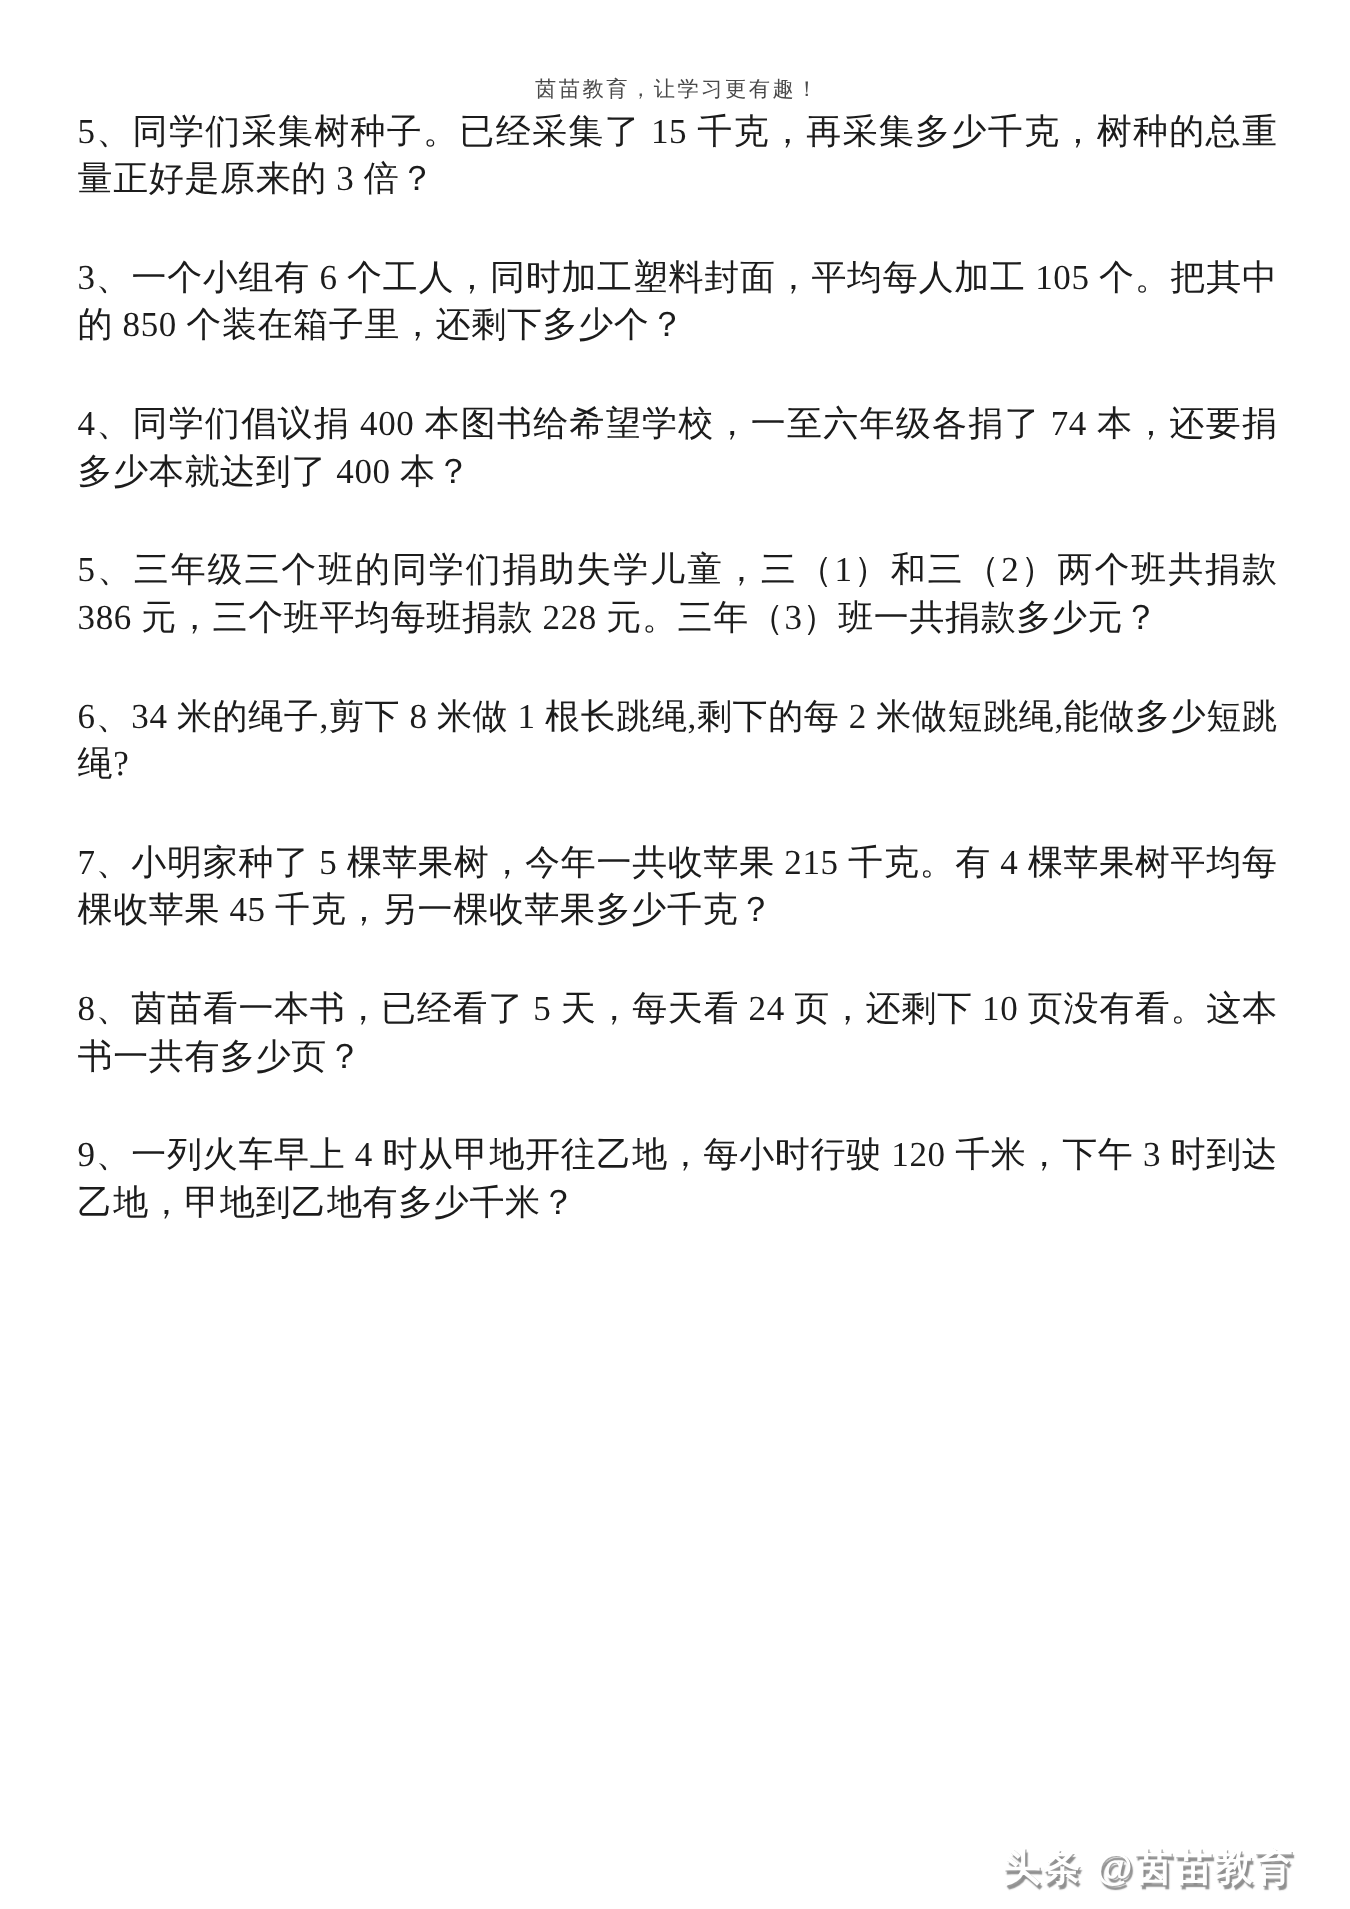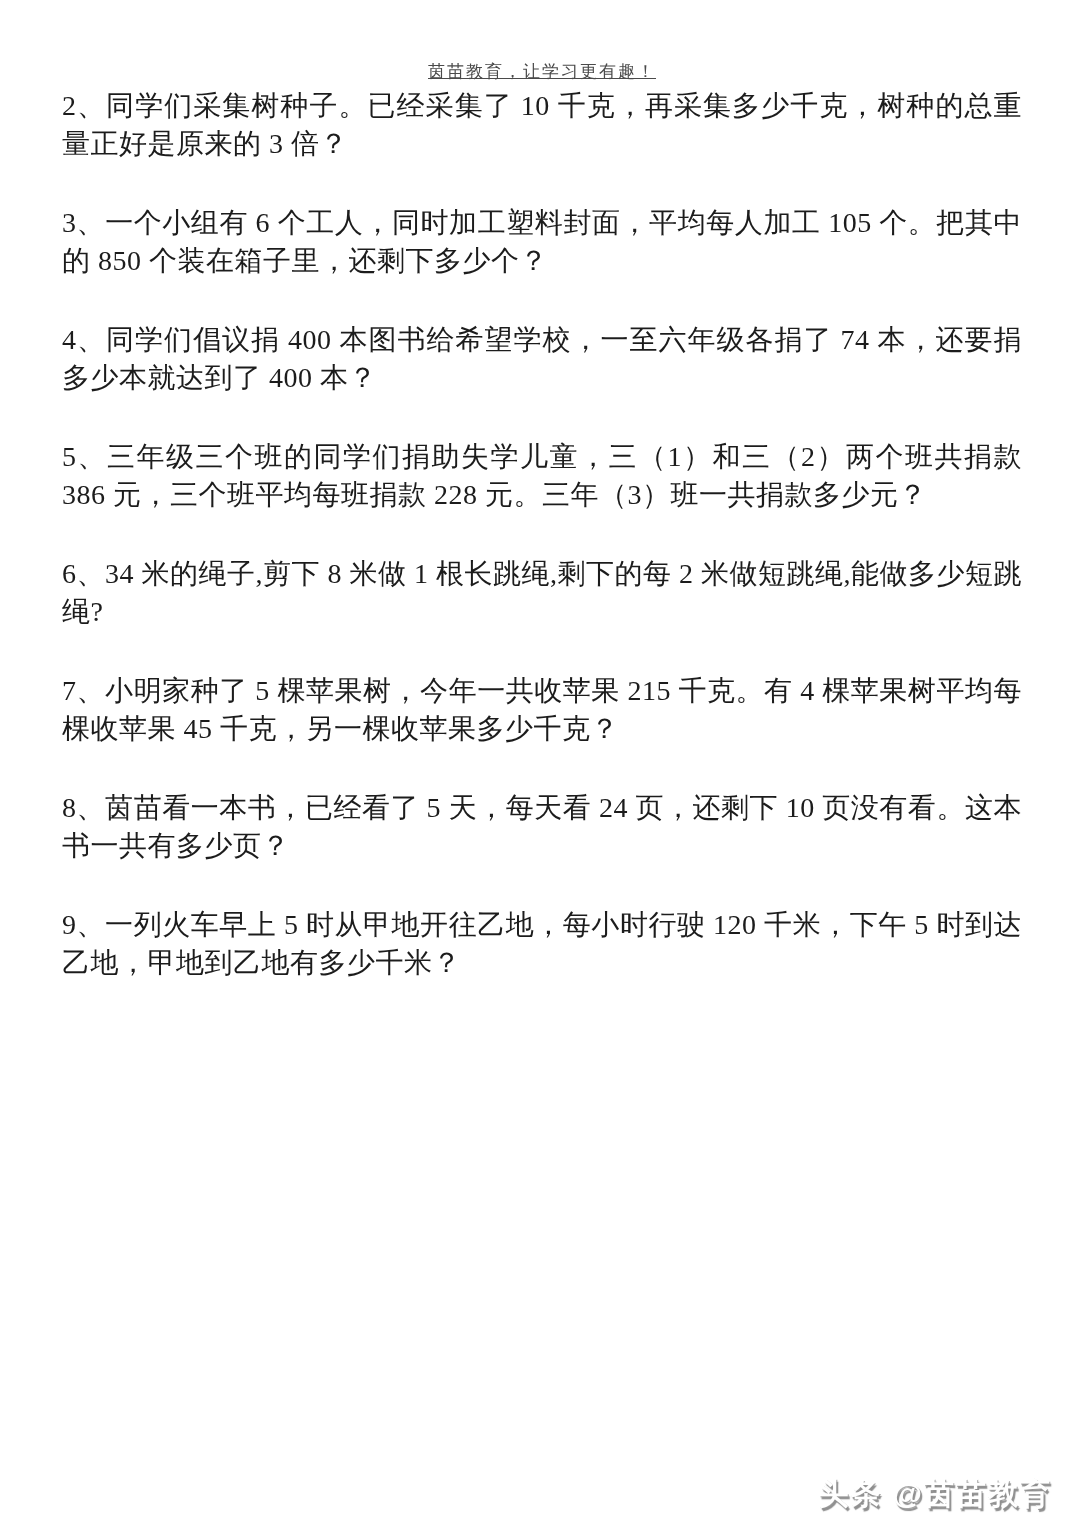"茵苗教育，让学习更有趣！" .slogan { text-decoration: underline -> none }
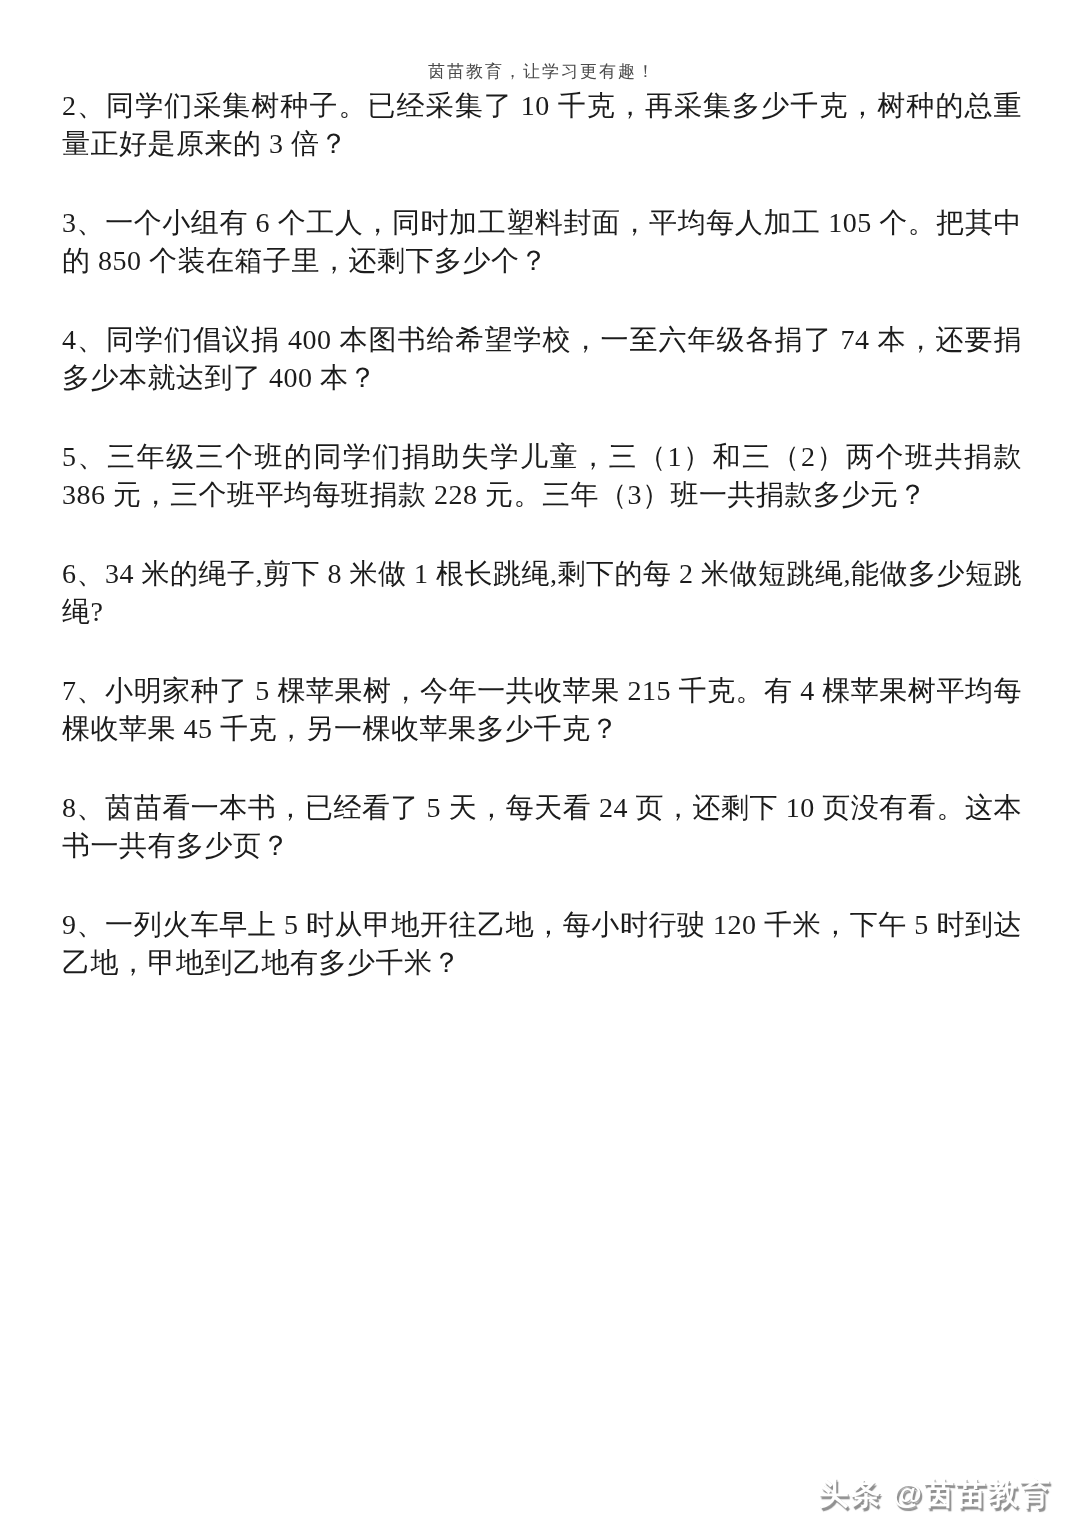"2、同学们采集树种子。已经采集了 10" p.problem { text: 2、同学们采集树种子。已经采集了 10 -> 5、同学们采集树种子。已经采集了 15 }
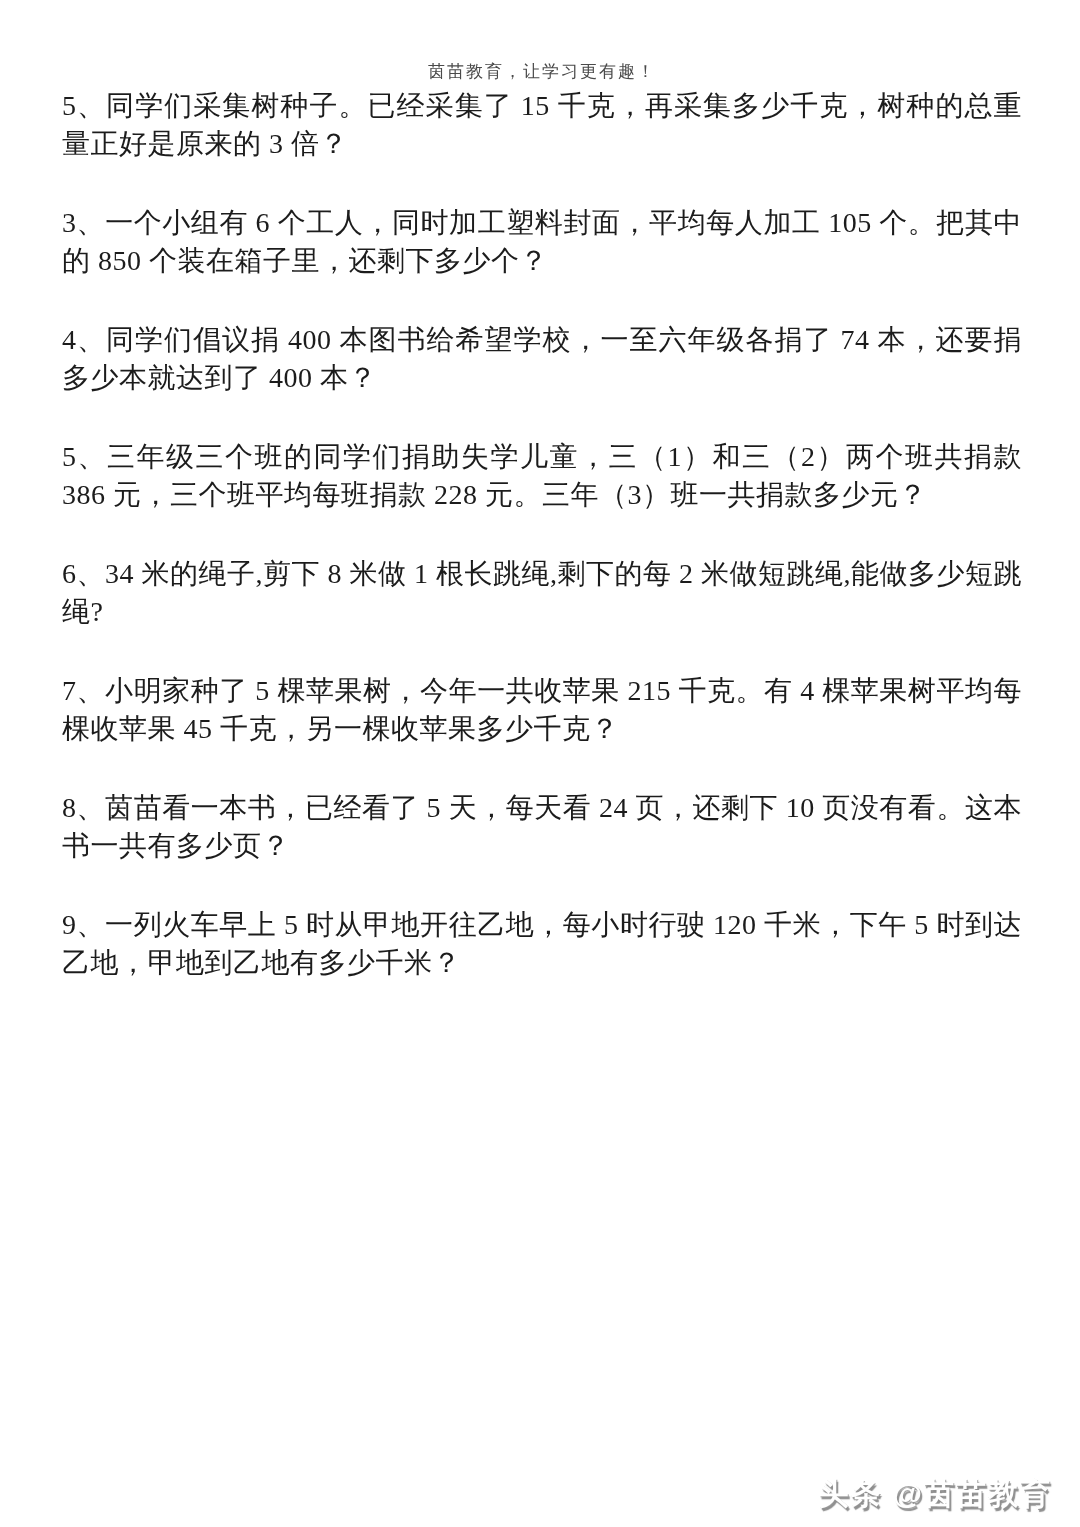"9、一列火车早上 5 时从甲地开往乙地，每小时行驶 120 千米，下午" p.problem { text: 5 时从甲地开往乙地，每小时行驶 120 千米，下午 5 -> 4 时从甲地开往乙地，每小时行驶 120 千米，下午 3 }
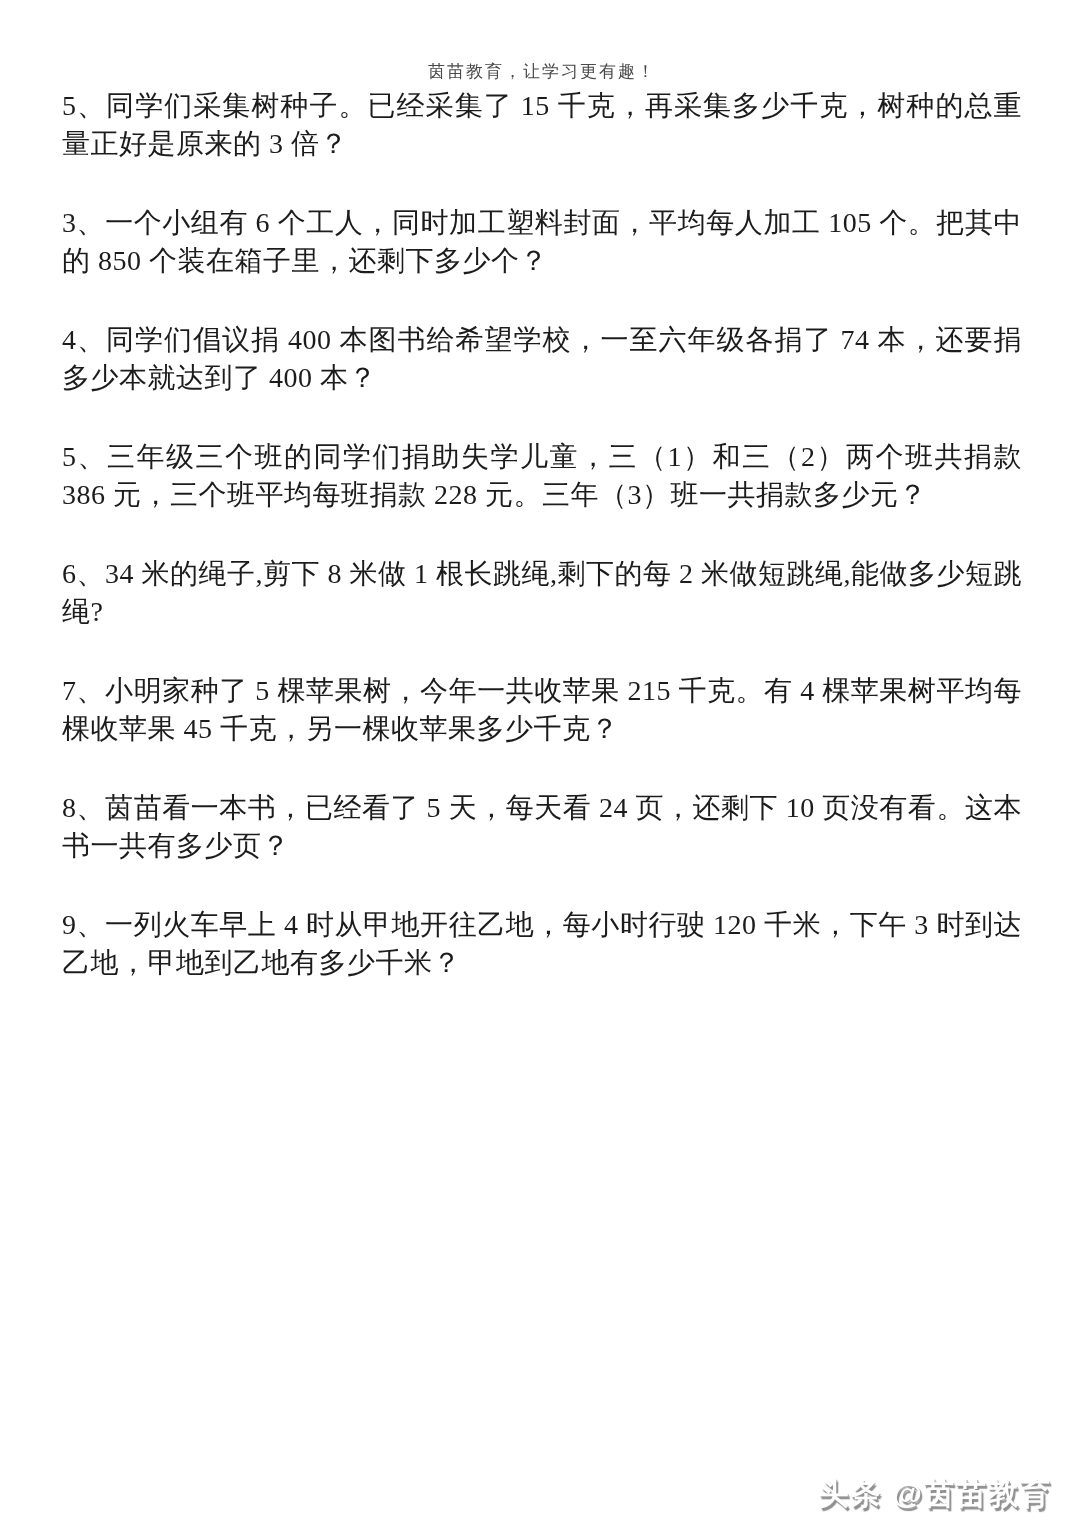"头条 @茵苗教育" .watermark { right: 28px -> 44px }
